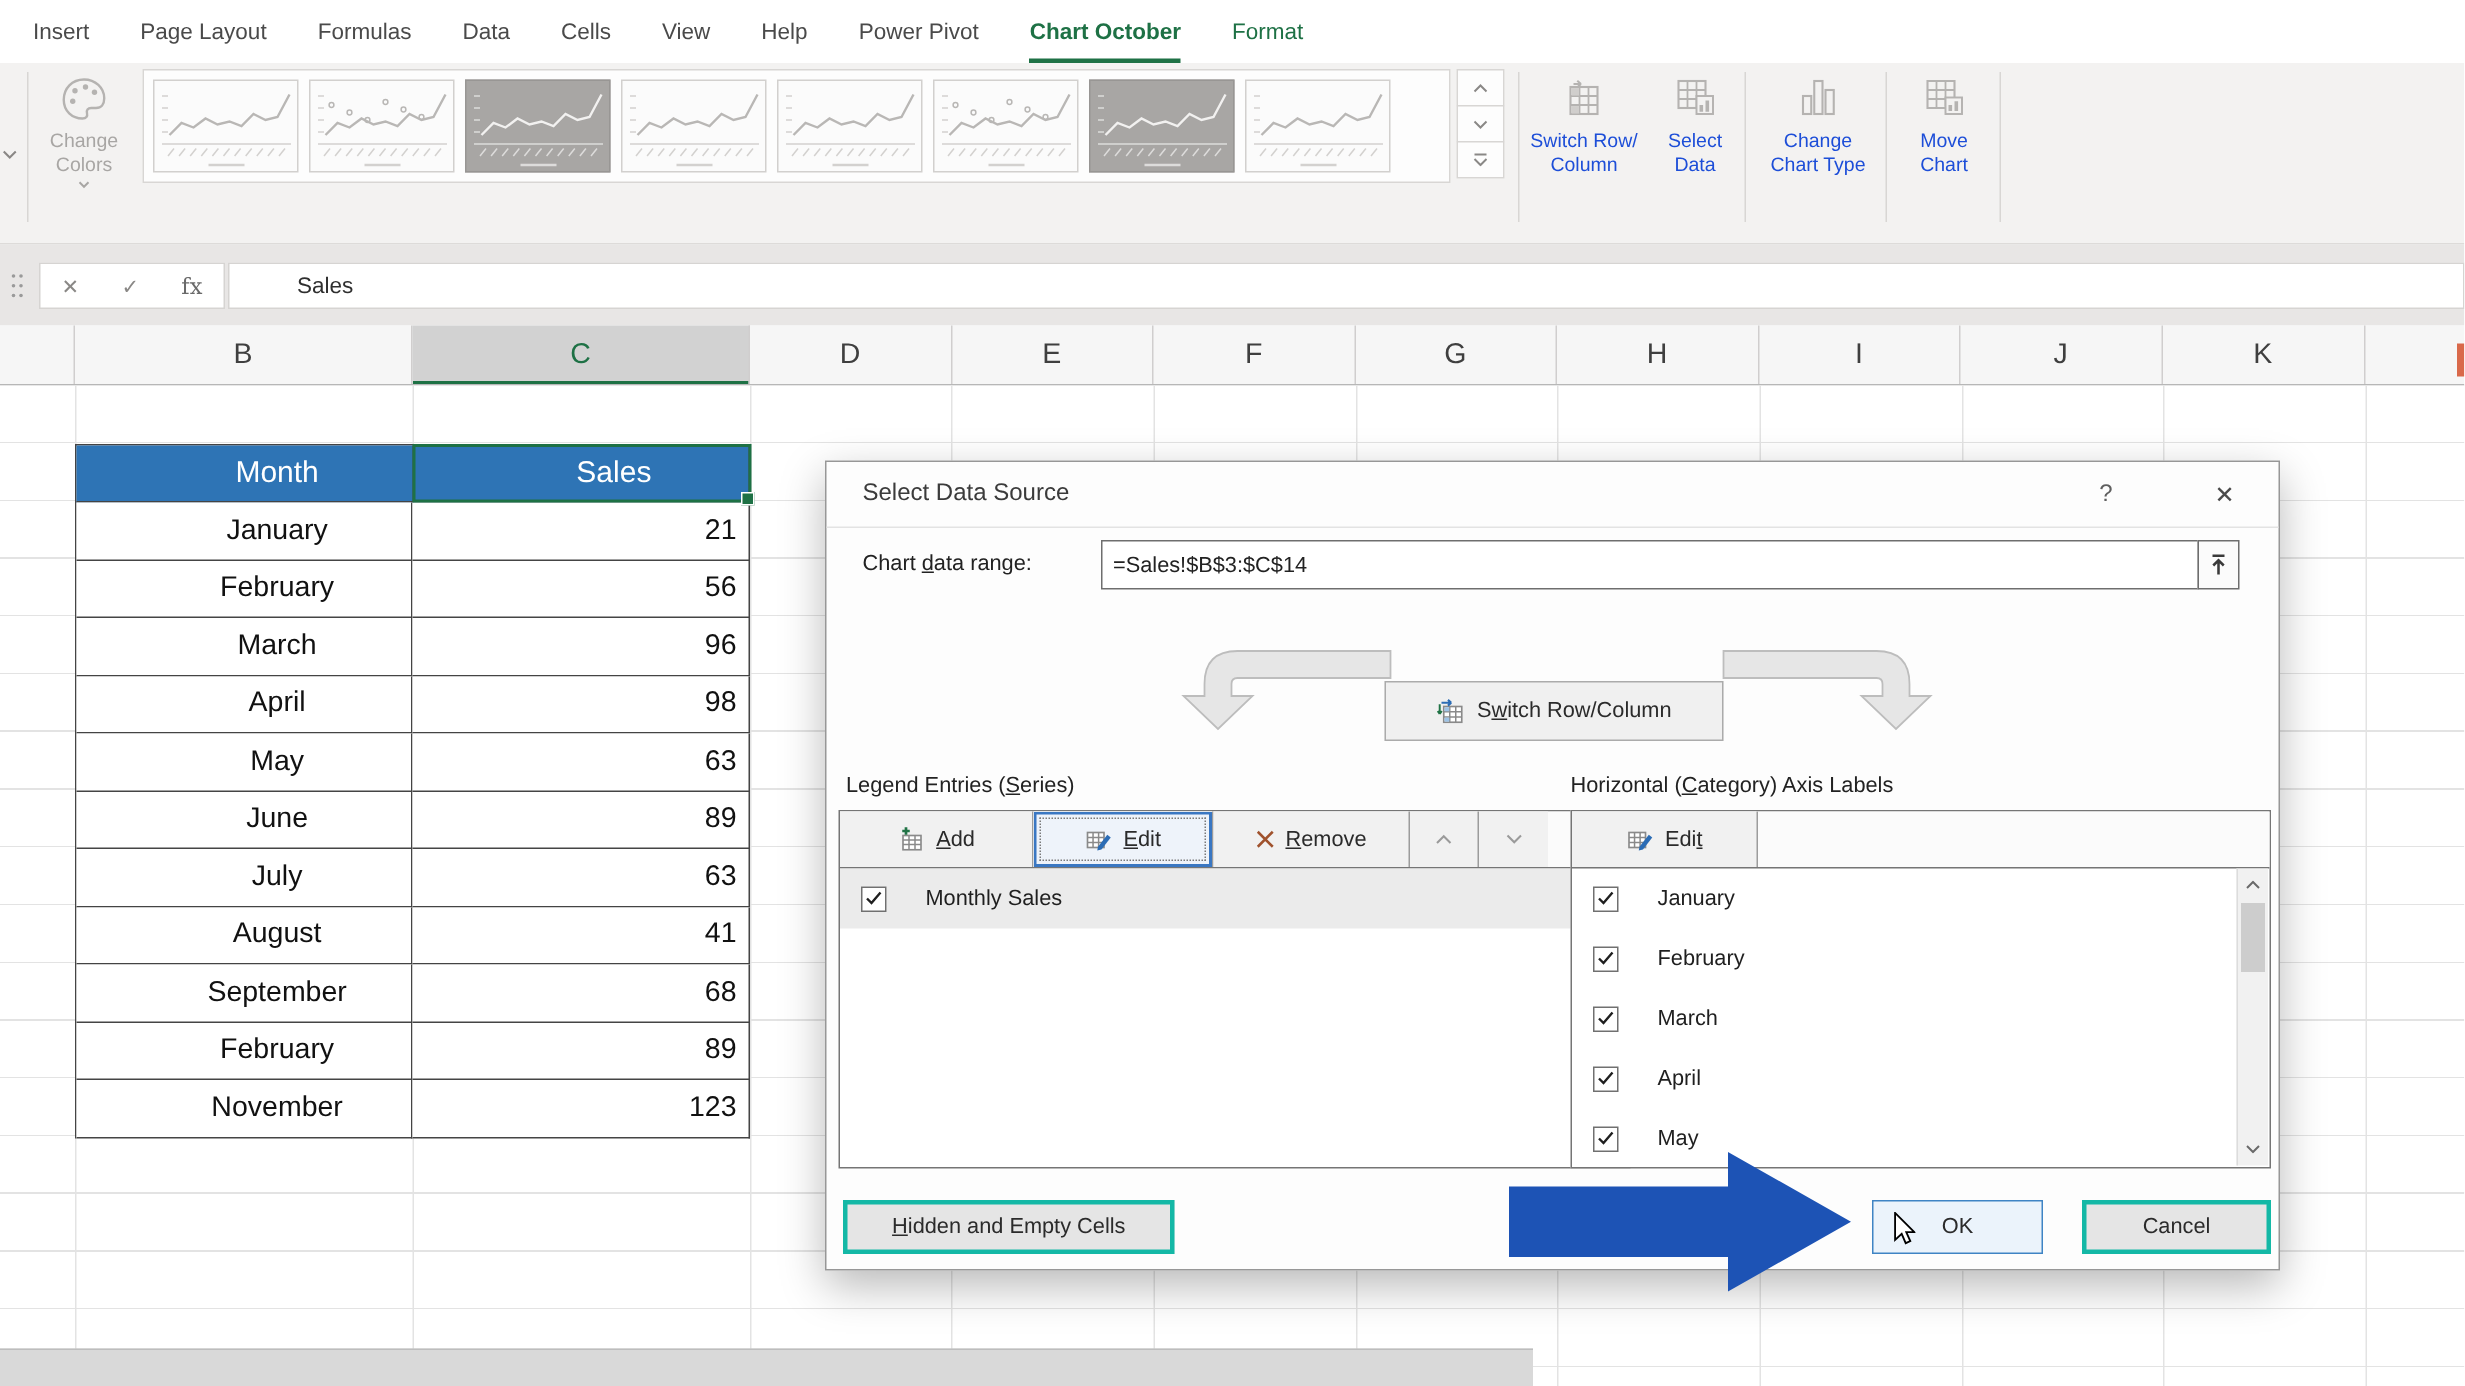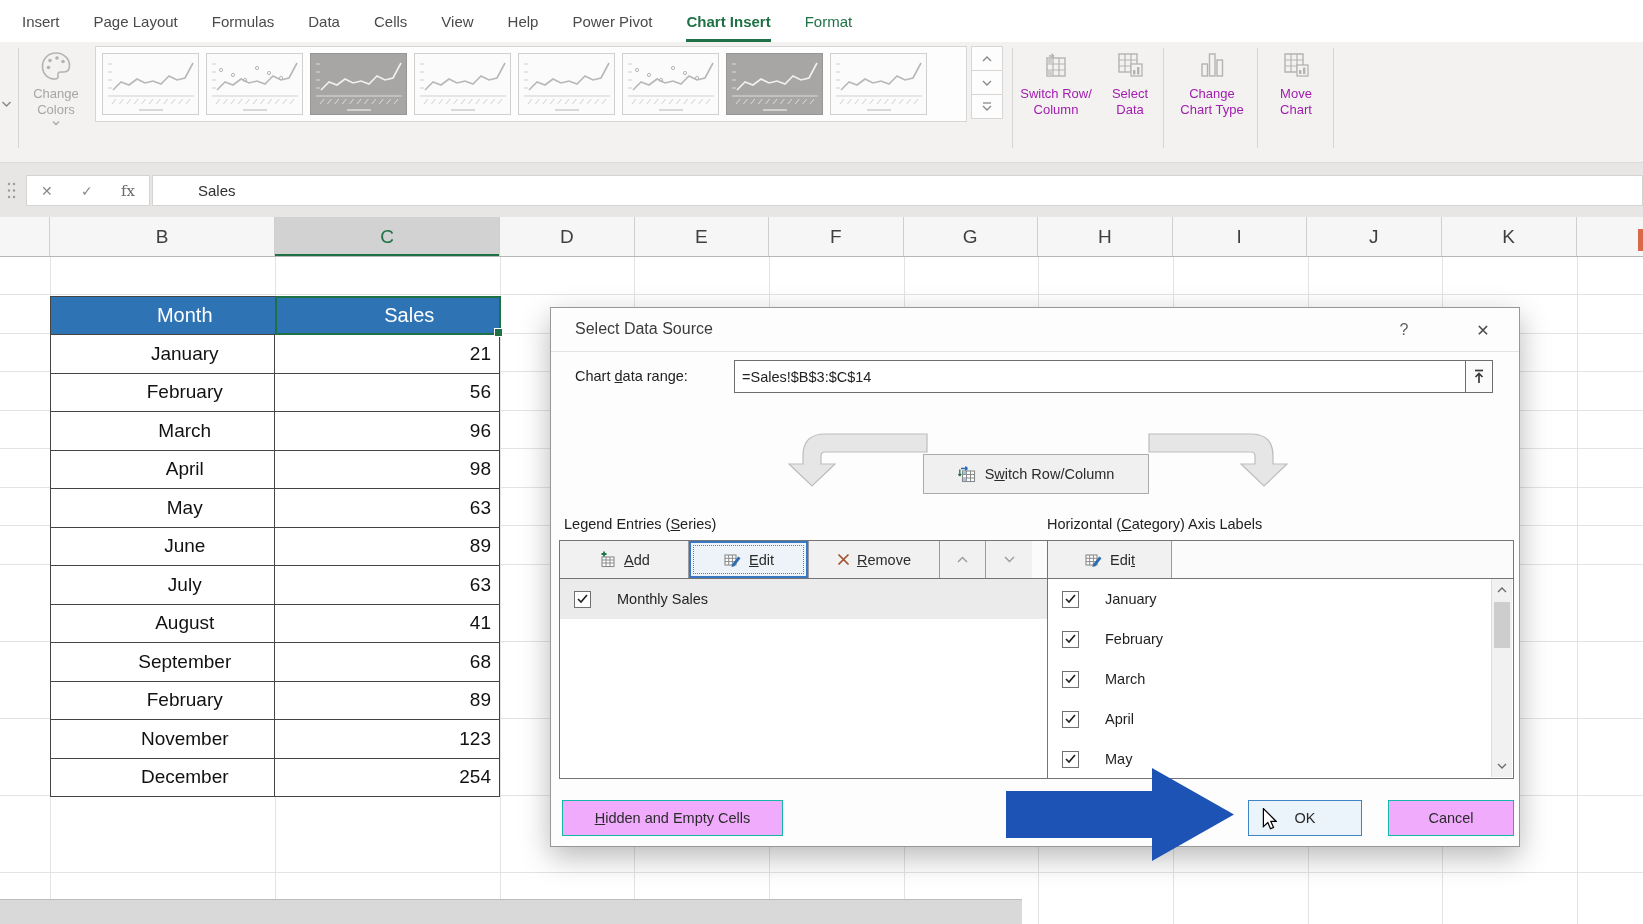"Chart Insert" div.menu-item { text: Insert -> October }
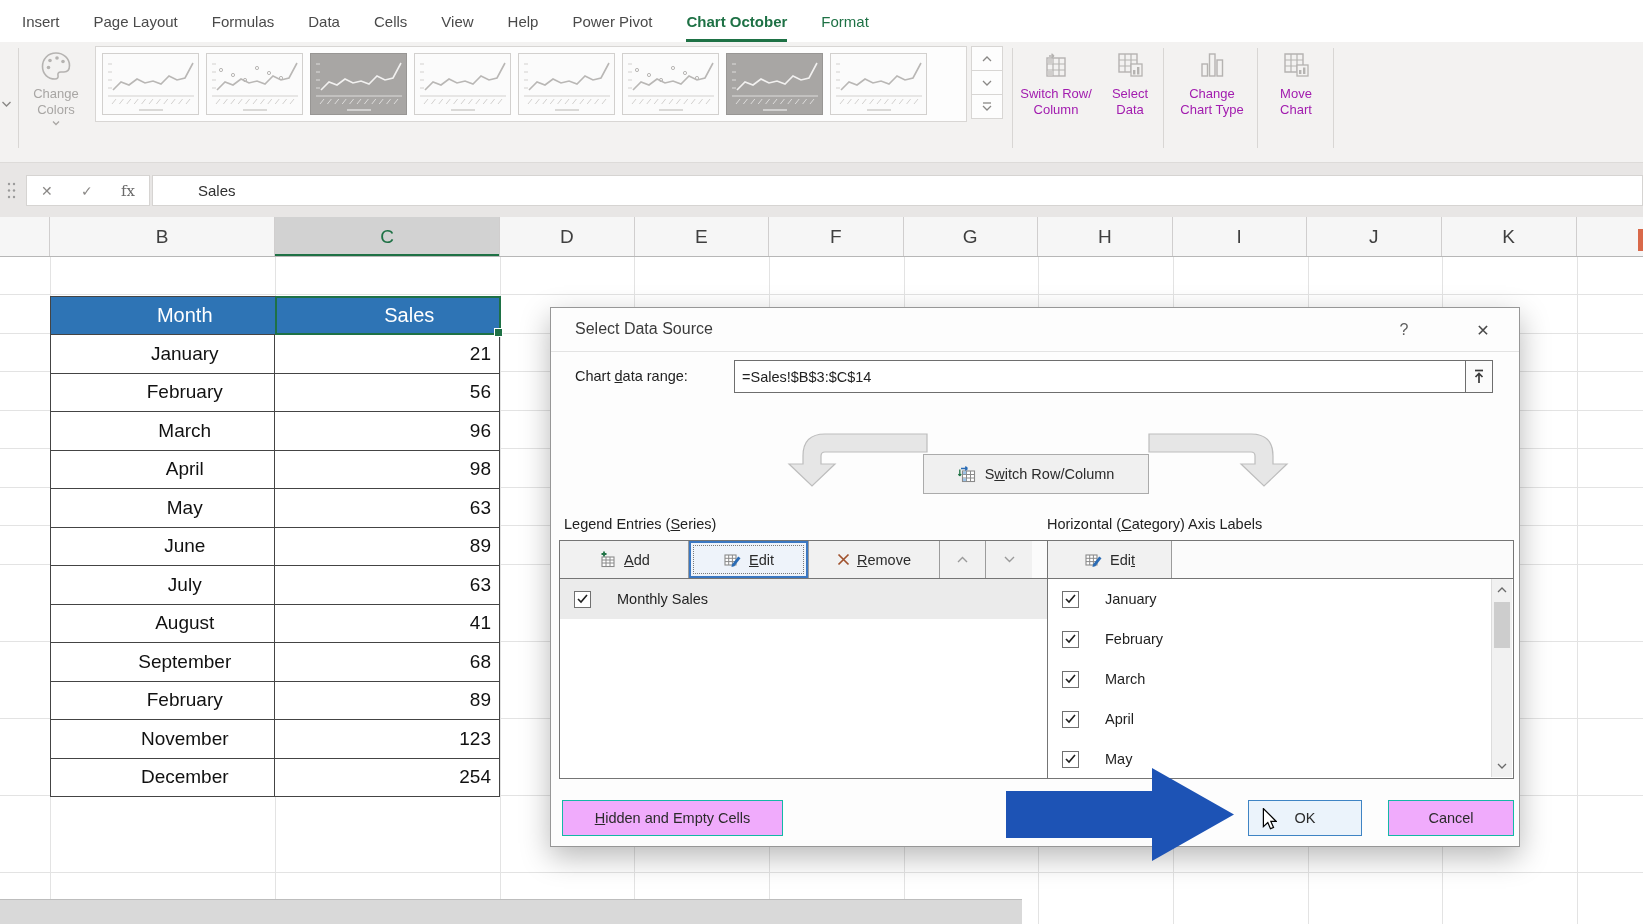"Switch Row/" .rbtn { color: #a21caf -> #1d4ed8 }
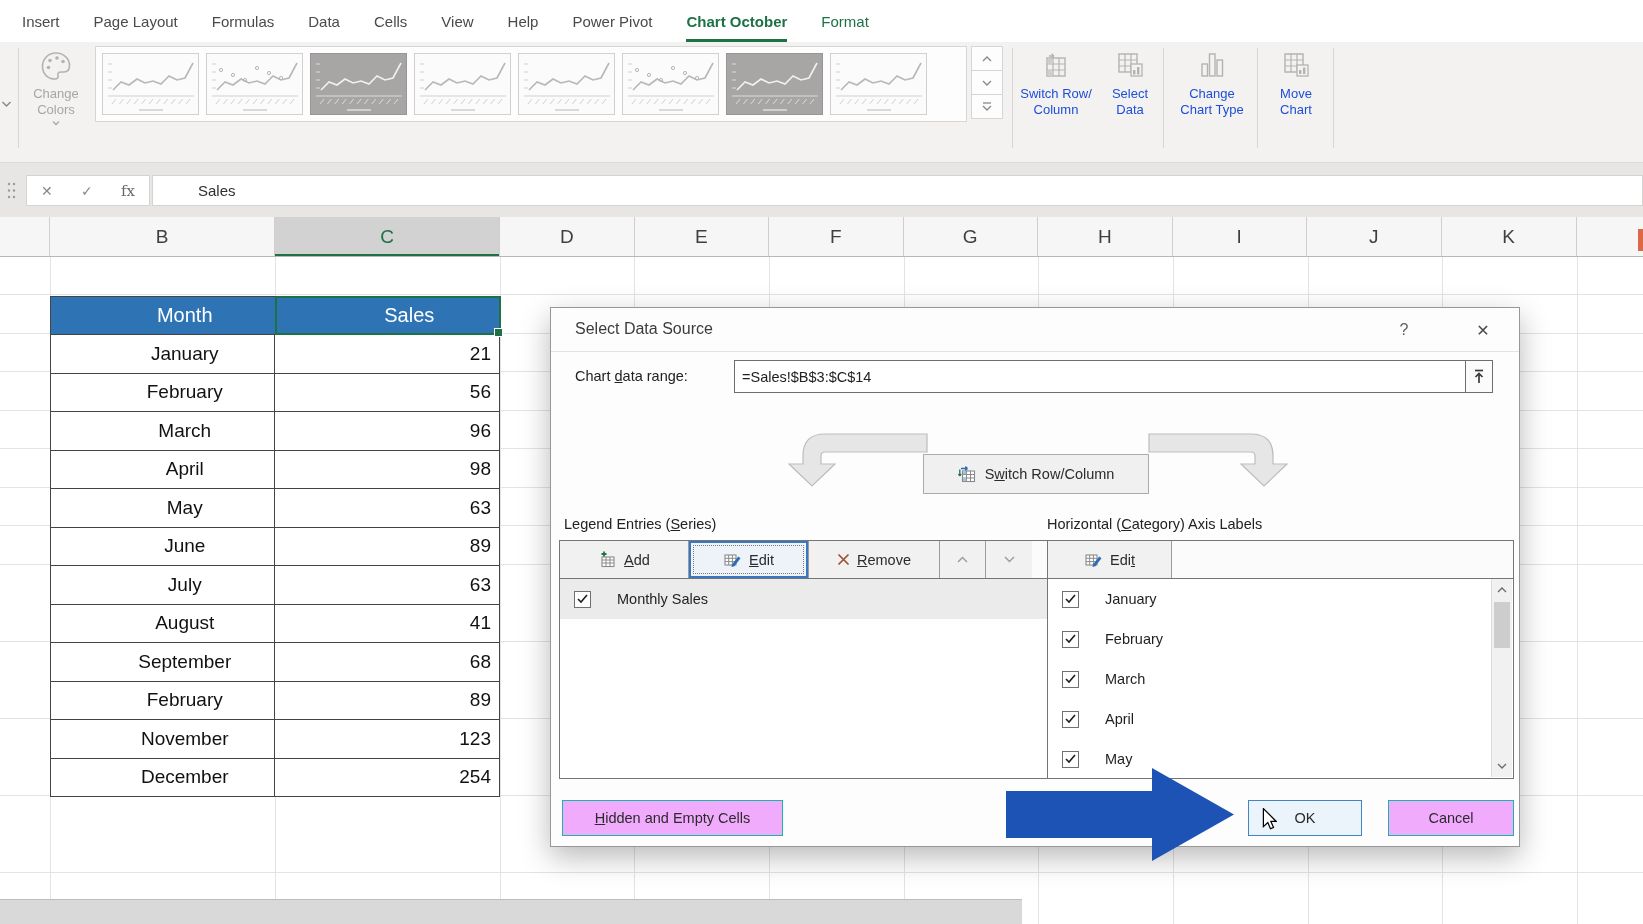"December" div.trow { html: <div> <div>December</div> <div>254</div> </div> -> none }
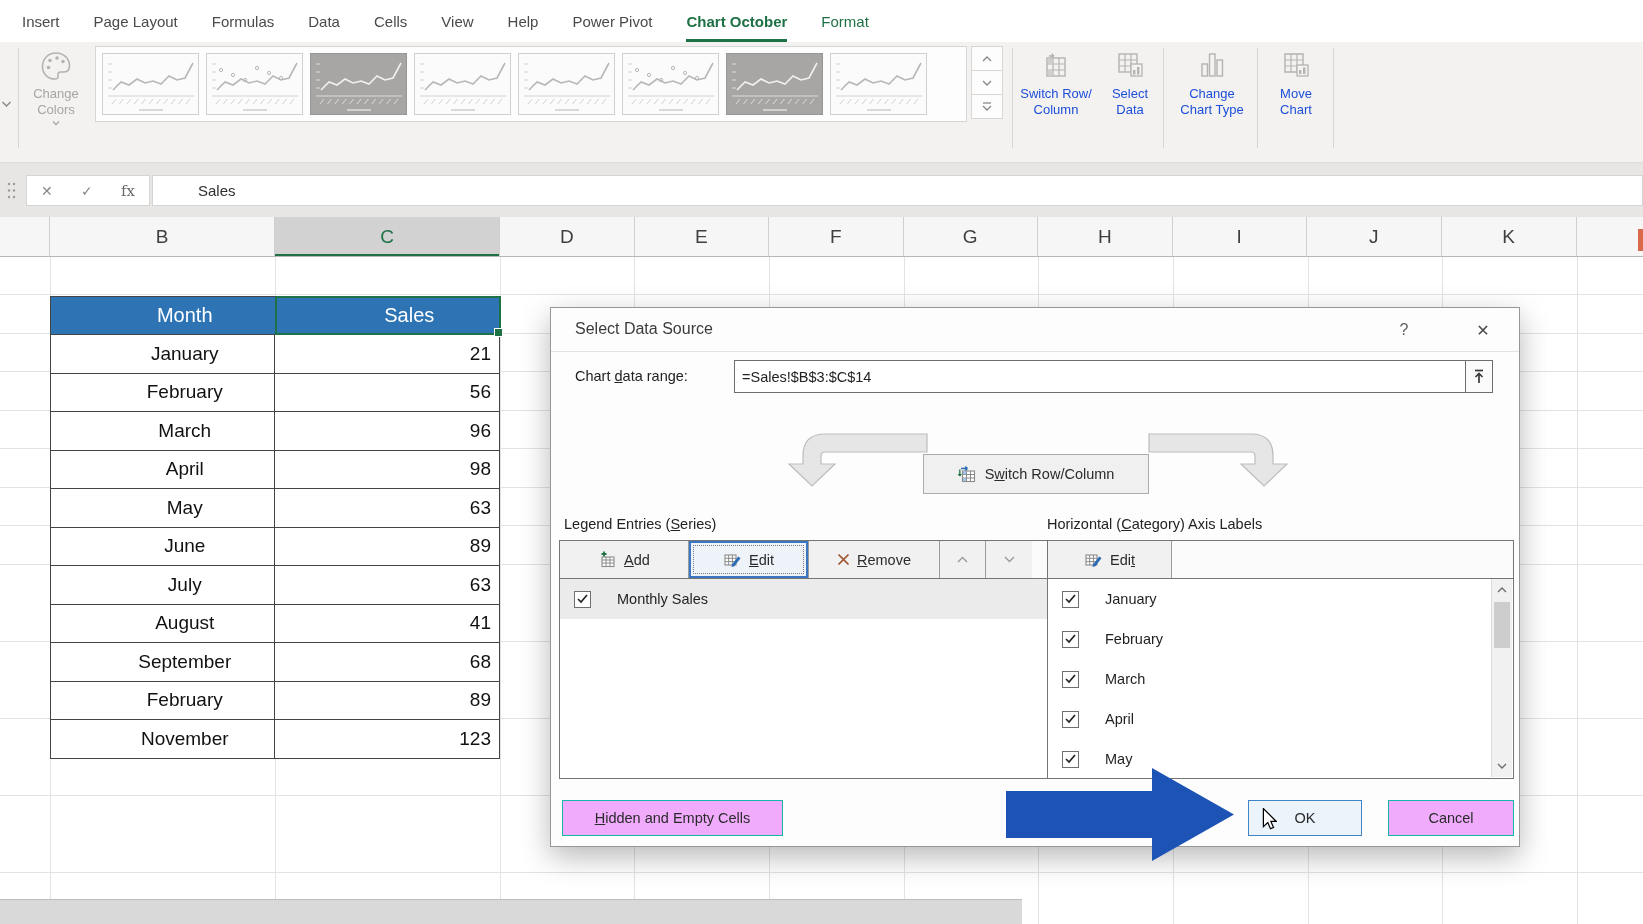"Hidden and Empty Cells" .dbtn { background: #f0abfc -> #e5e5e5; border: 1px solid #14b8a6 -> 3px solid #14b8a6 }
